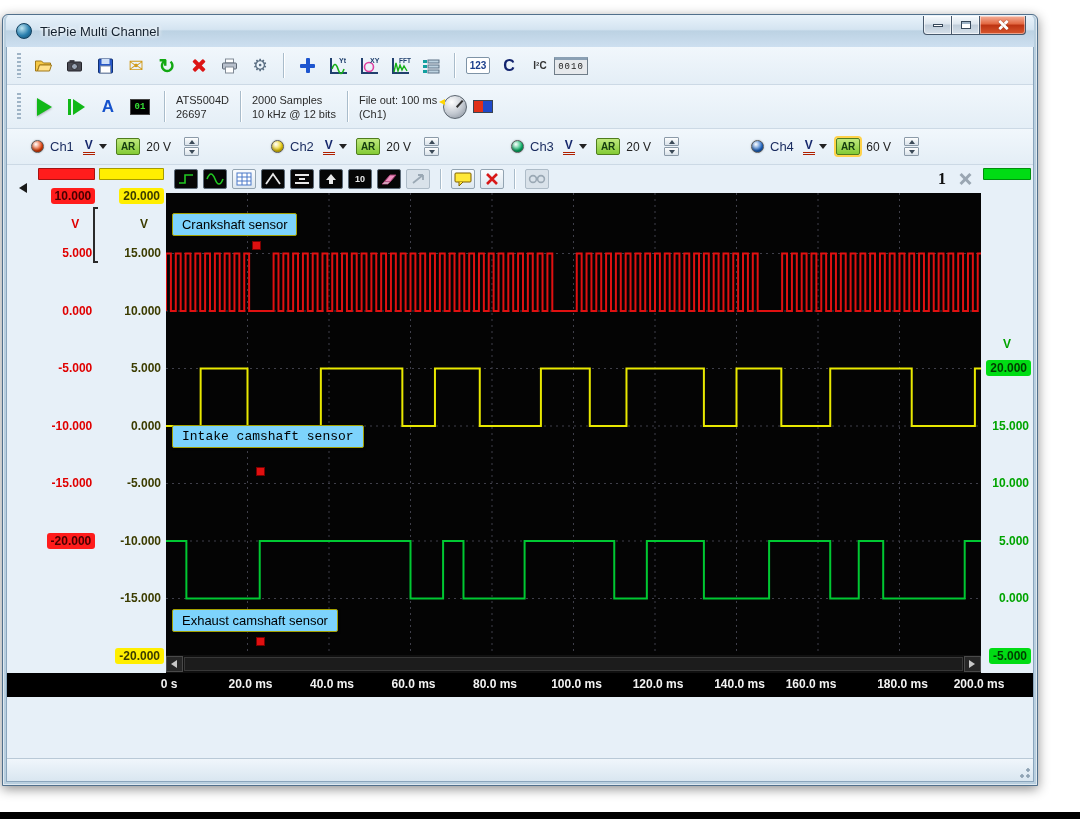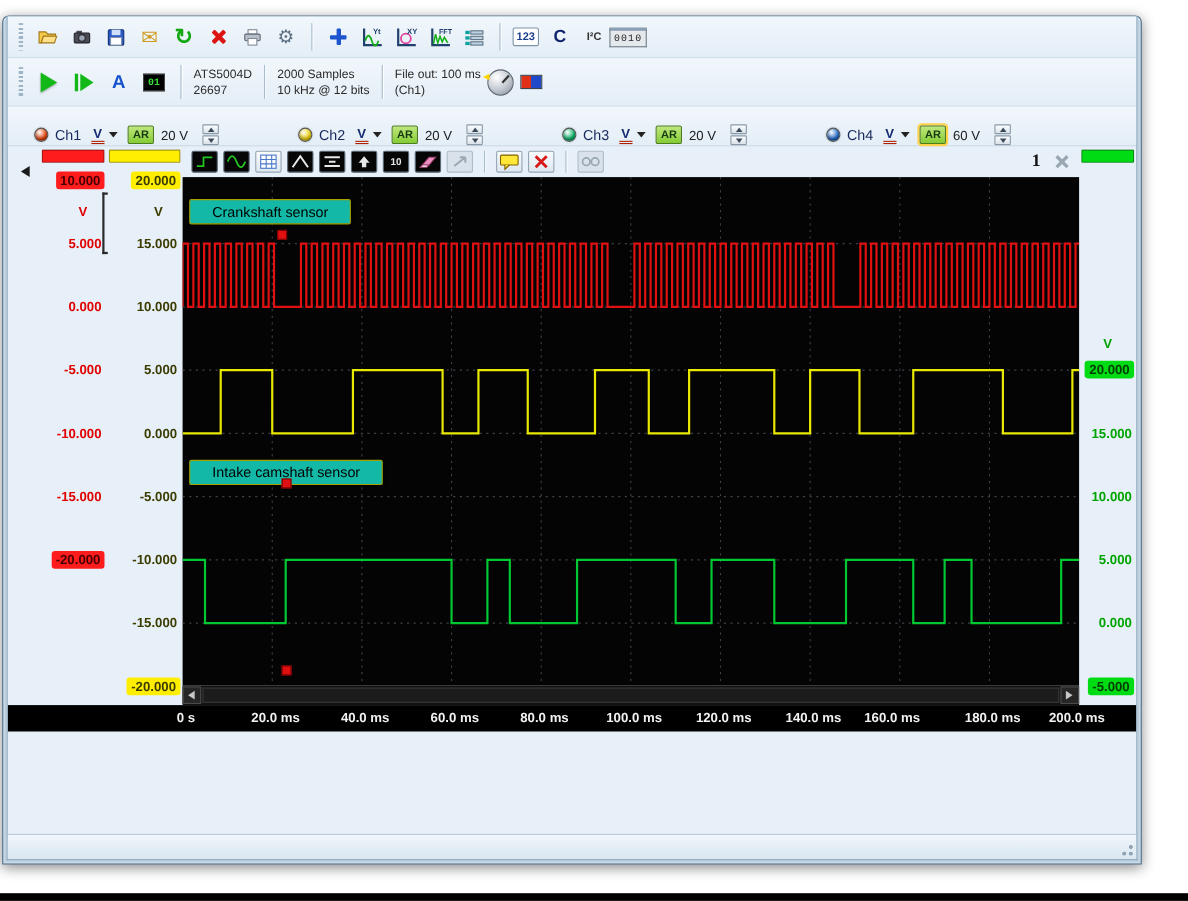"TiePie Multi Channel" div.titlebar { html: none -> <div> <span></span> <span>TiePie Multi Channel</span> <div> <div> <span></span> </div> <div> <span></span> </div> <div> <span></span> </div> </div> </div> }
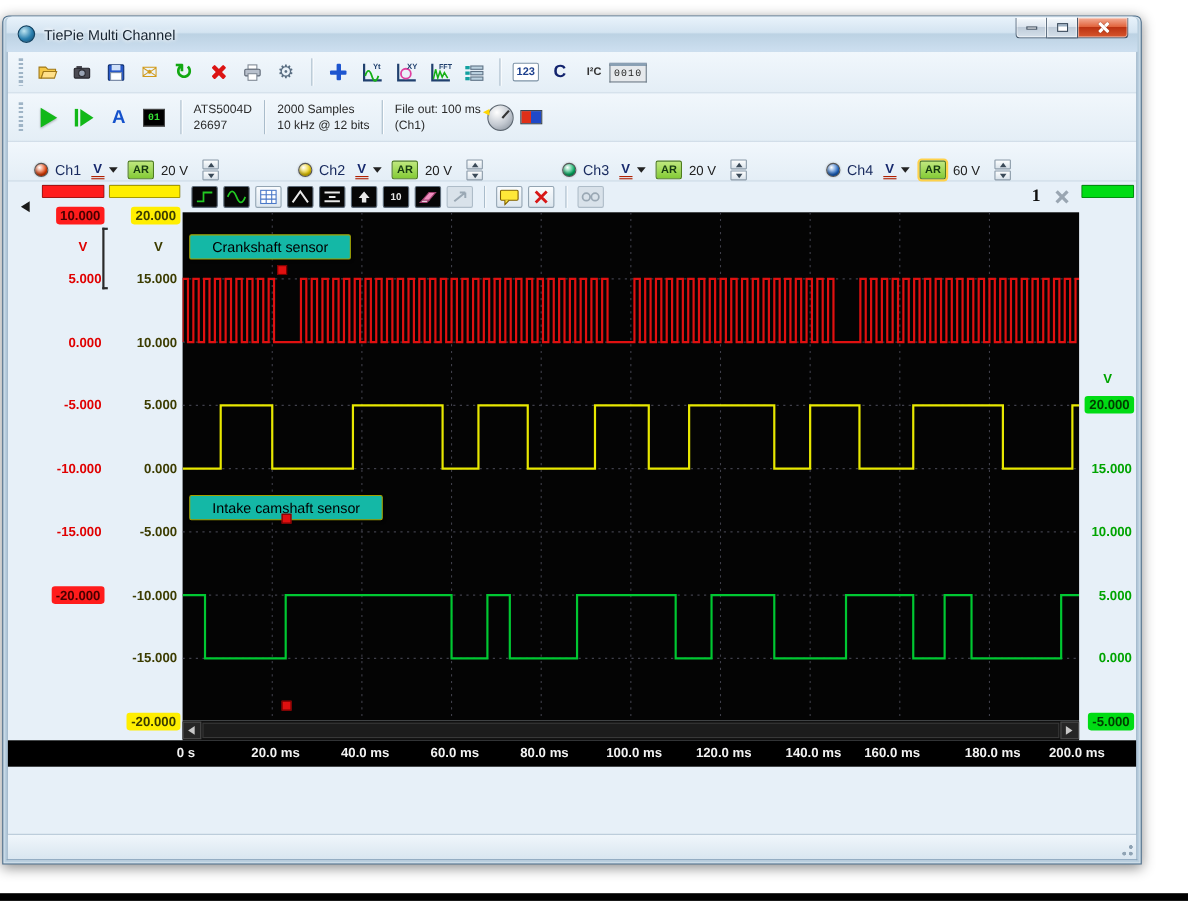"Ch1" .tb3 { align-items: flex-end -> none }
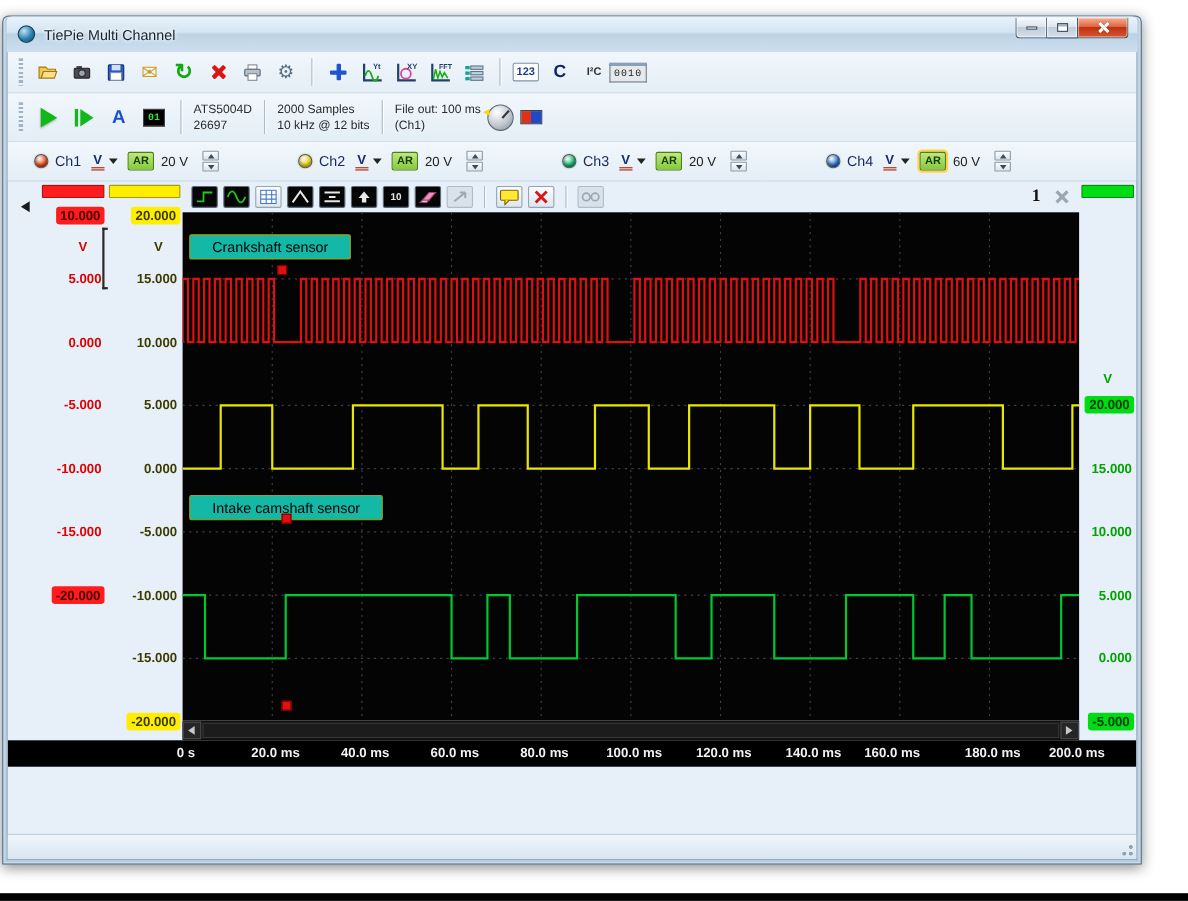"Crankshaft sensor" .callout { background: #14b8a6 -> #7dd3fc; padding: 3px 20px -> 3px 9px }
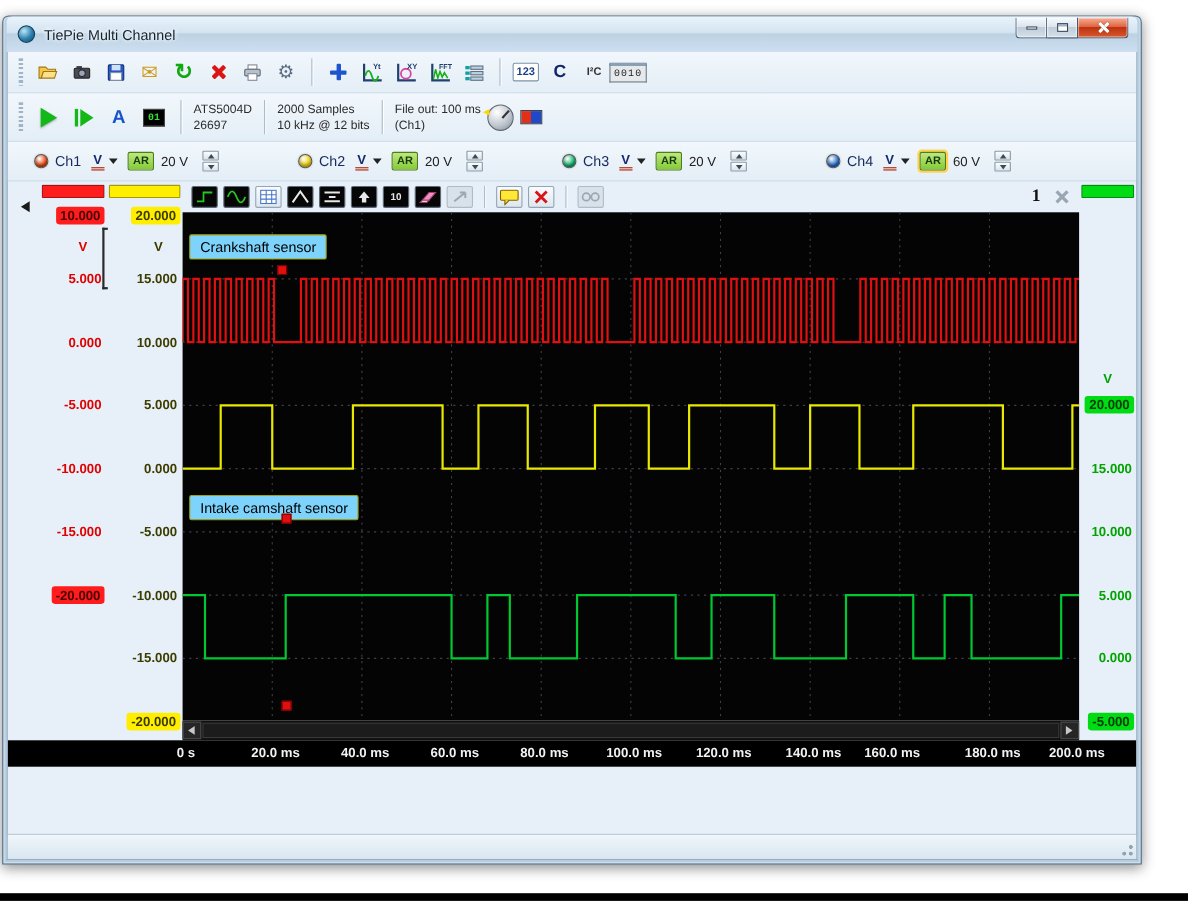"Intake camshaft sensor" div.callout { font-family: none -> Liberation Mono, monospace; top: 257px -> 232px }
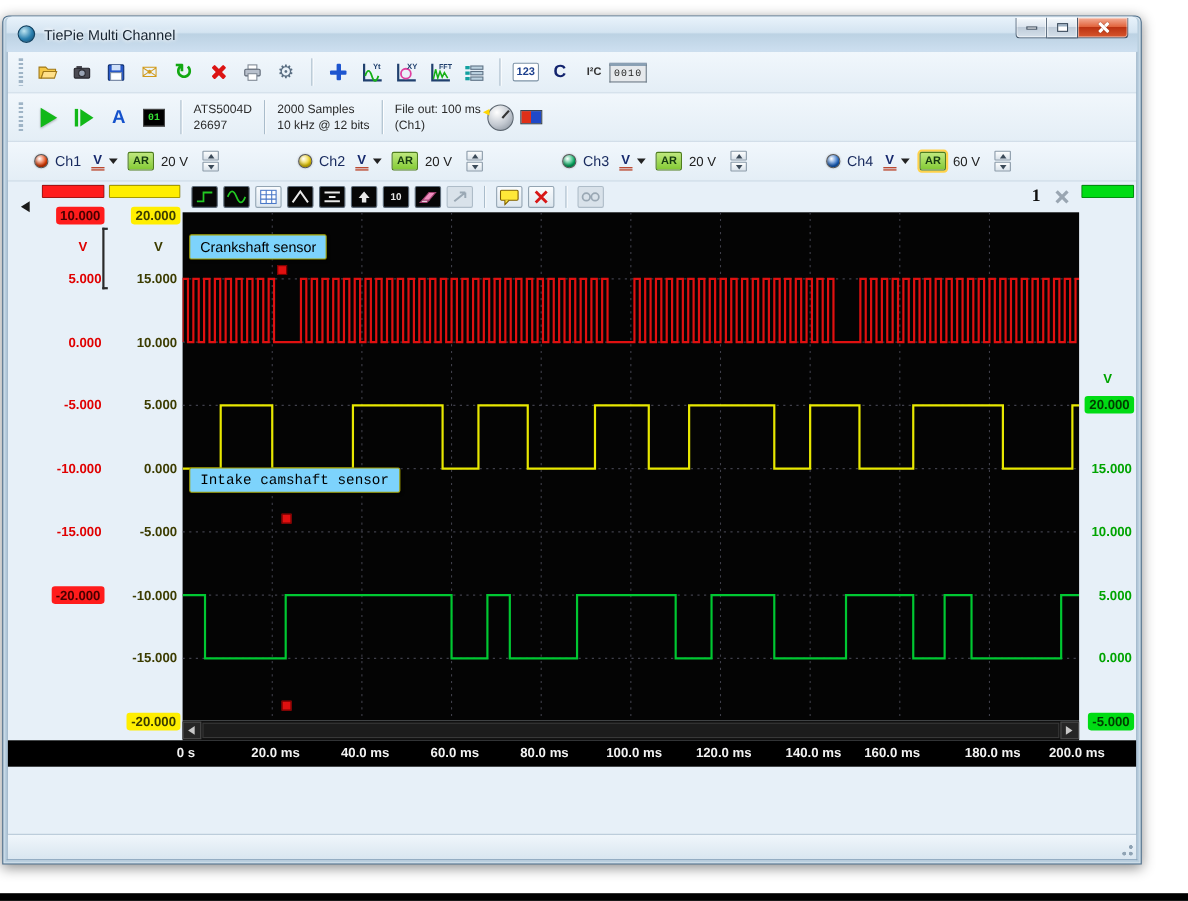"Exhaust camshaft sensor" div.callout { html: none -> <div>Exhaust camshaft sensor</div> }
